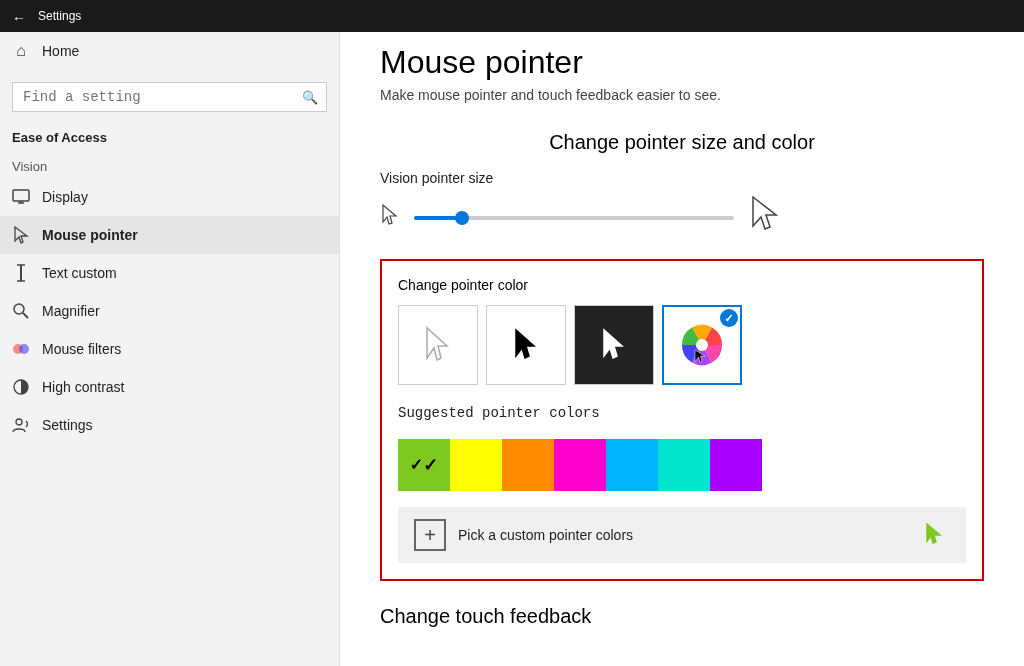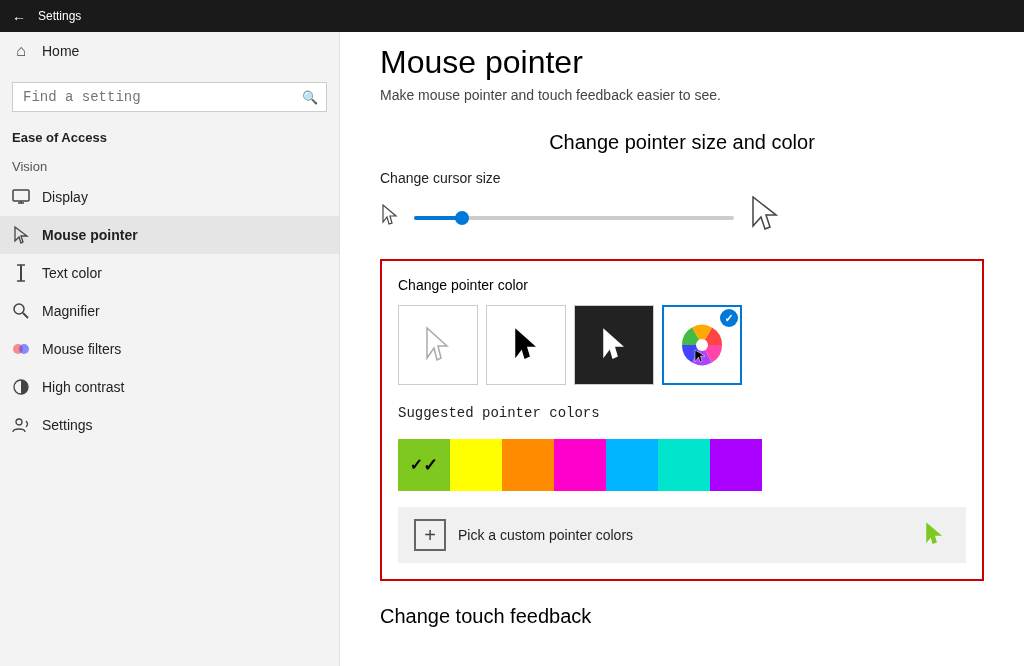"Change cursor size" div.pointer-size-label { text: Change cursor -> Vision pointer }
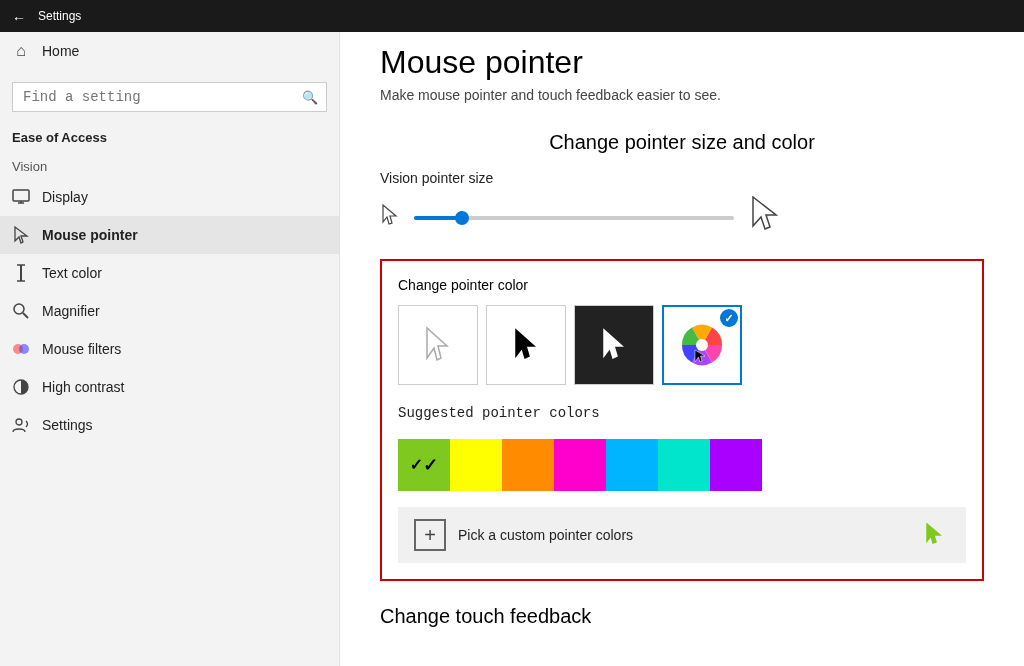"Text color" span { text: color -> custom }
